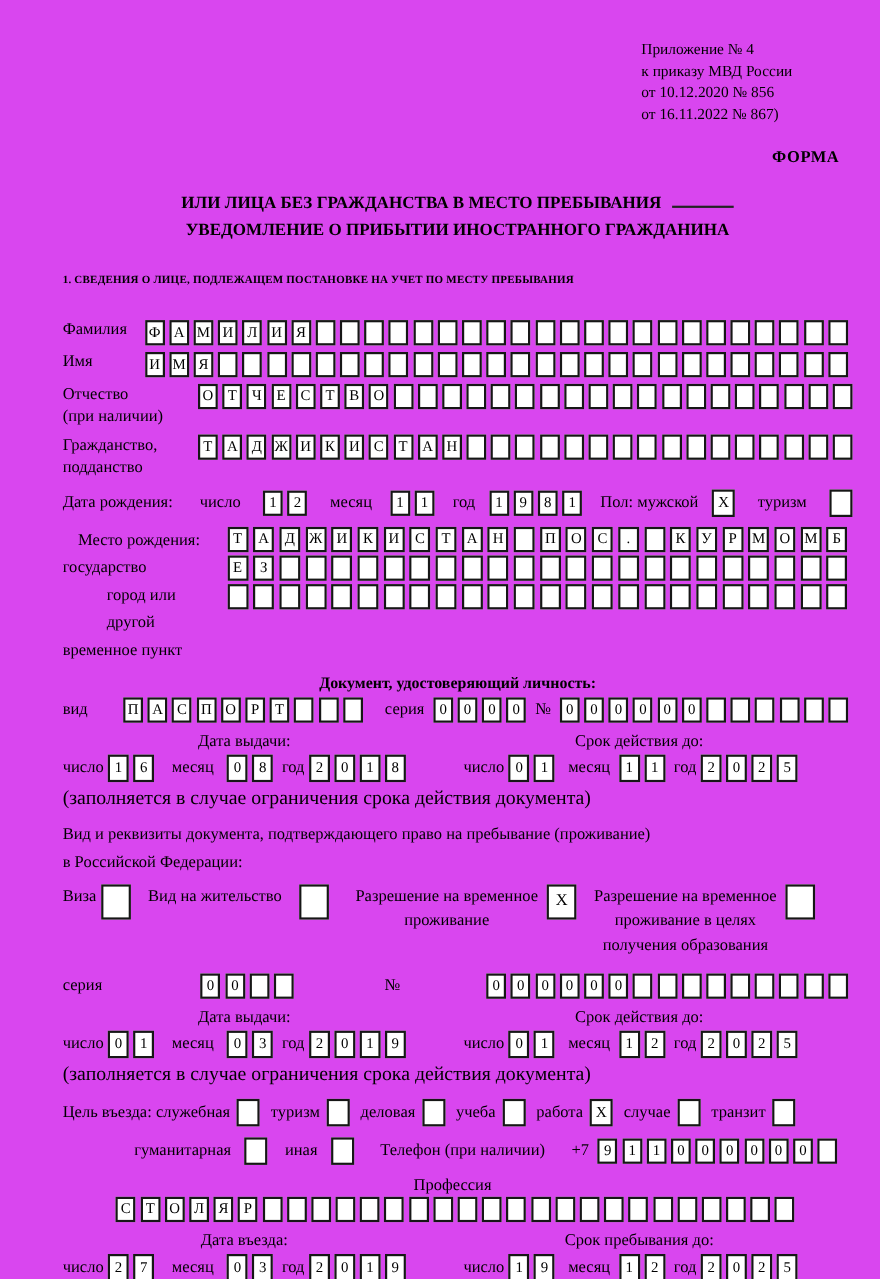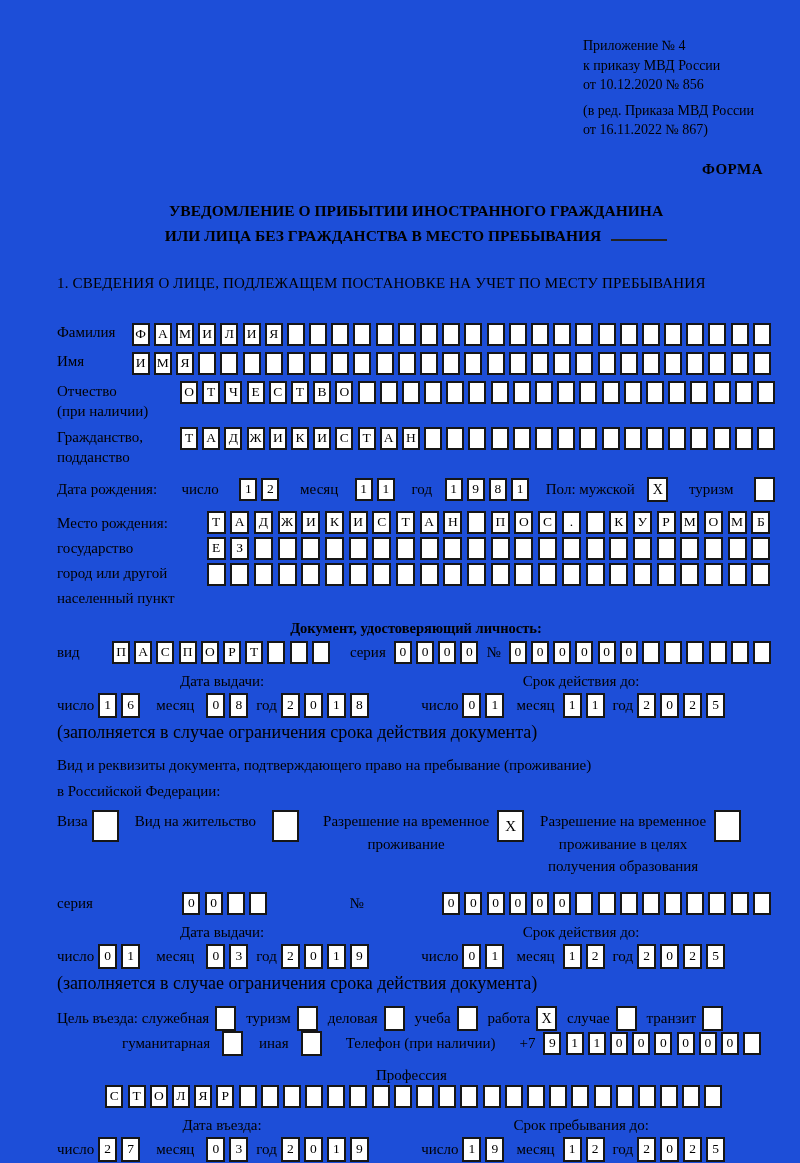"Приложение № 4" .page { background: #1d4ed8 -> #d946ef }
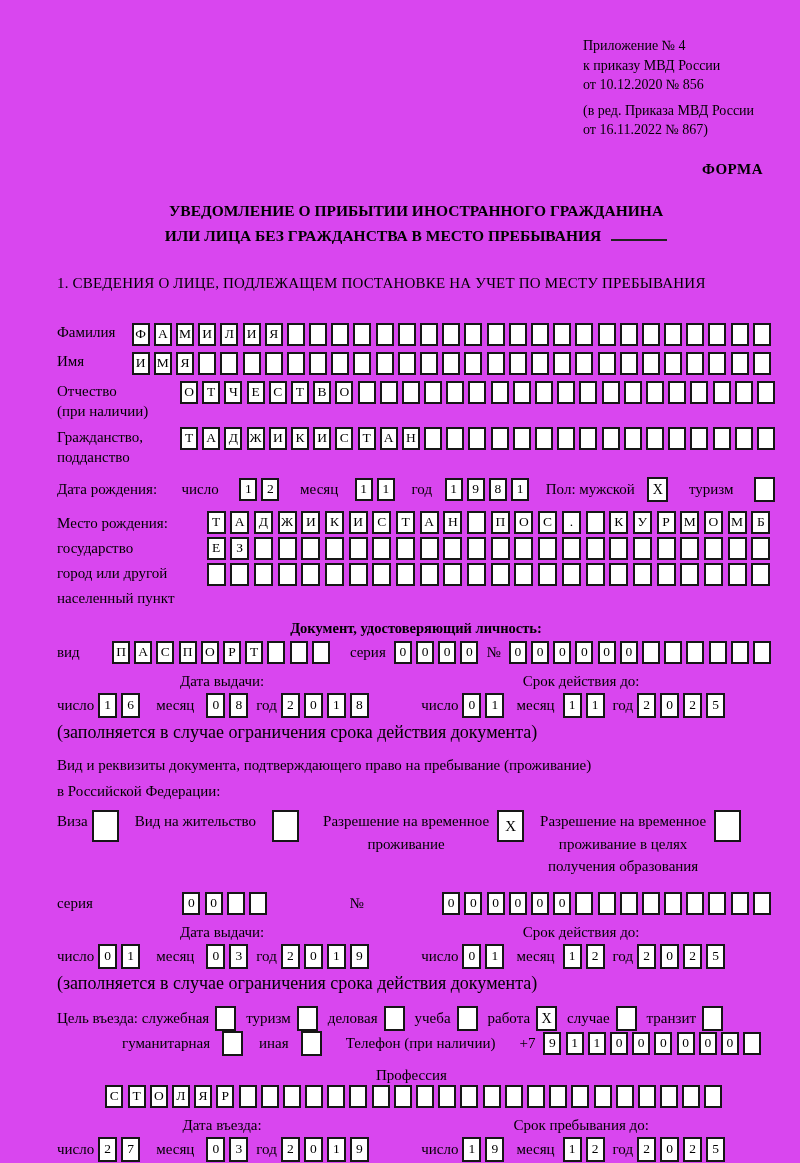"(в ред. Приказа МВД России" div.rev { html: <div>(в ред. Приказа МВД России</div> -> none }
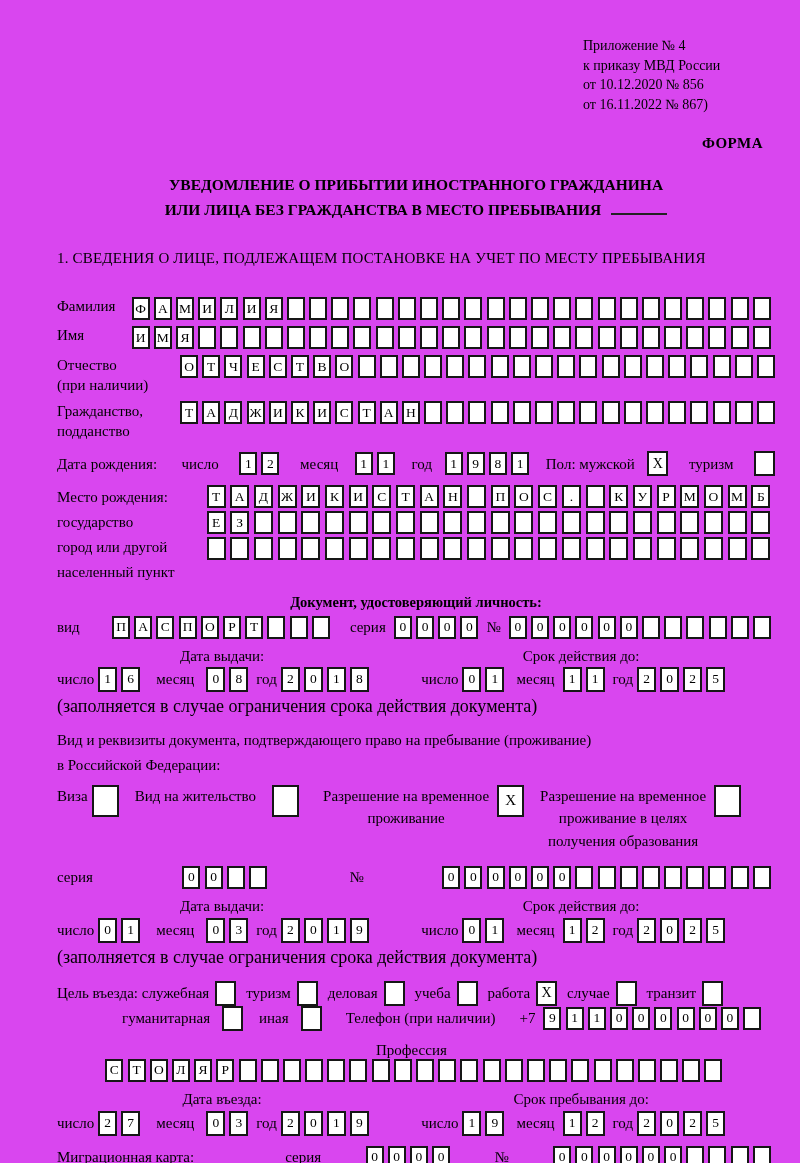"УВЕДОМЛЕНИЕ О ПРИБЫТИИ ИНОСТРАННОГО" div { order: before "ИЛИ ЛИЦА БЕЗ ГРАЖДАНСТВА В" -> after "ИЛИ ЛИЦА БЕЗ ГРАЖДАНСТВА В" }
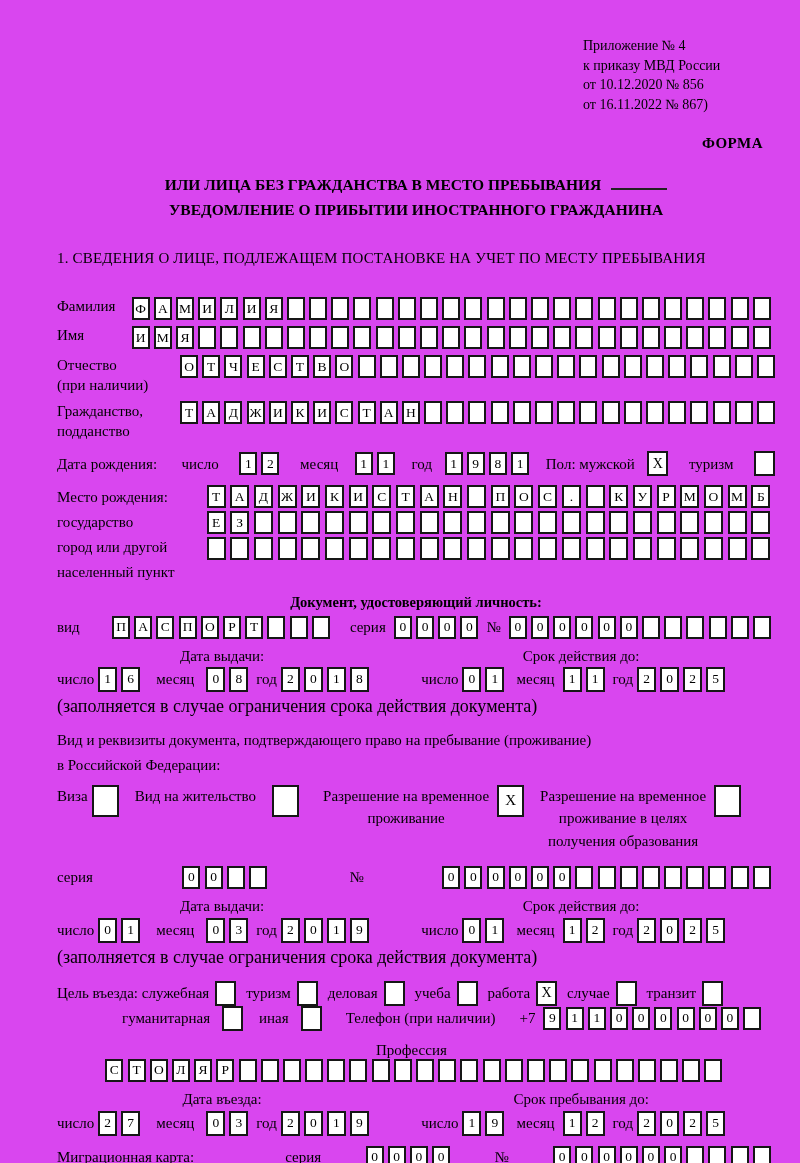"1. СВЕДЕНИЯ О ЛИЦЕ, ПОДЛЕЖАЩЕМ" .sec1 { font-size: 15px -> 10px; font-weight: normal -> bold }
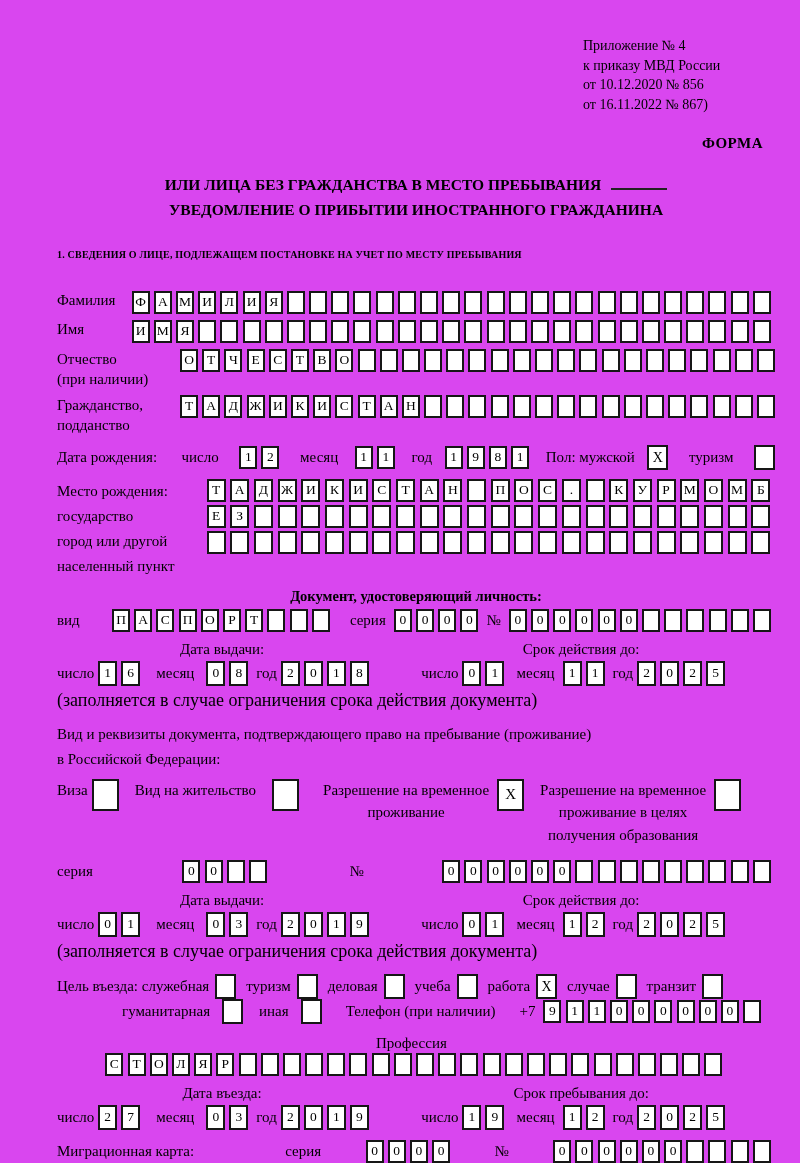"Место рождения:" div { margin-left: none -> 14px }
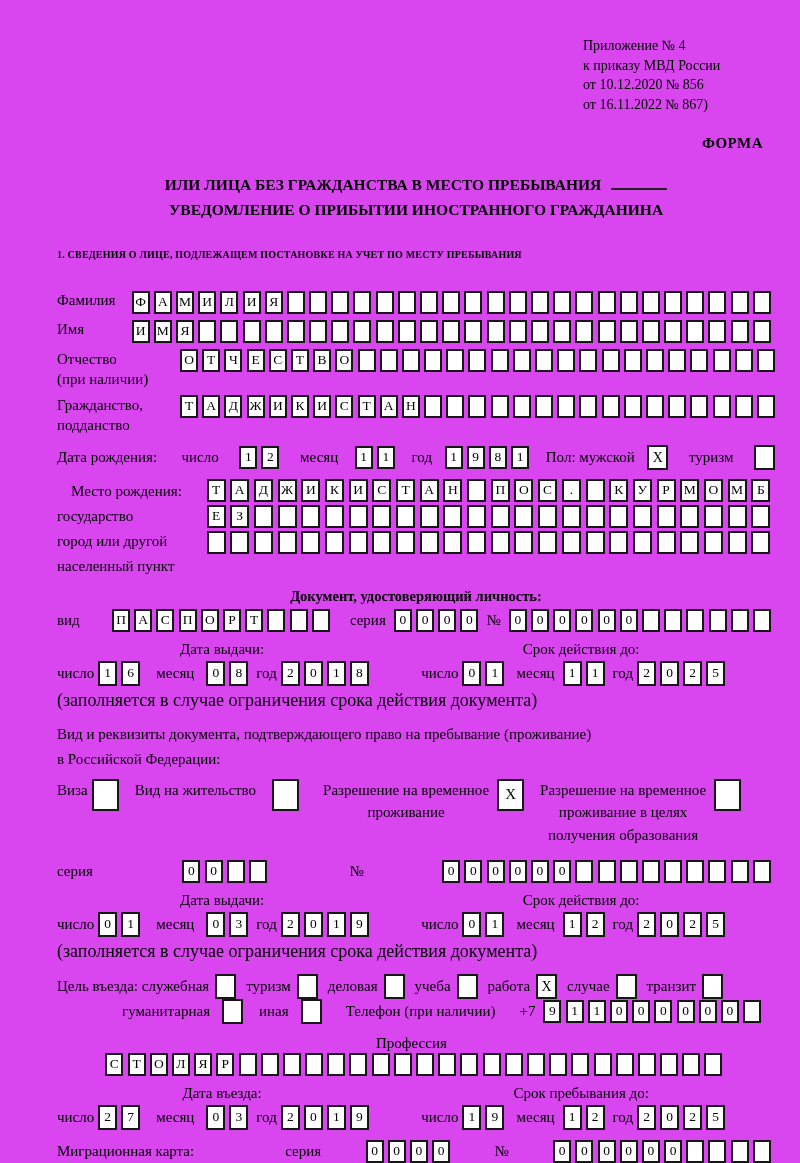"город или другой" div { margin-left: none -> 40px }
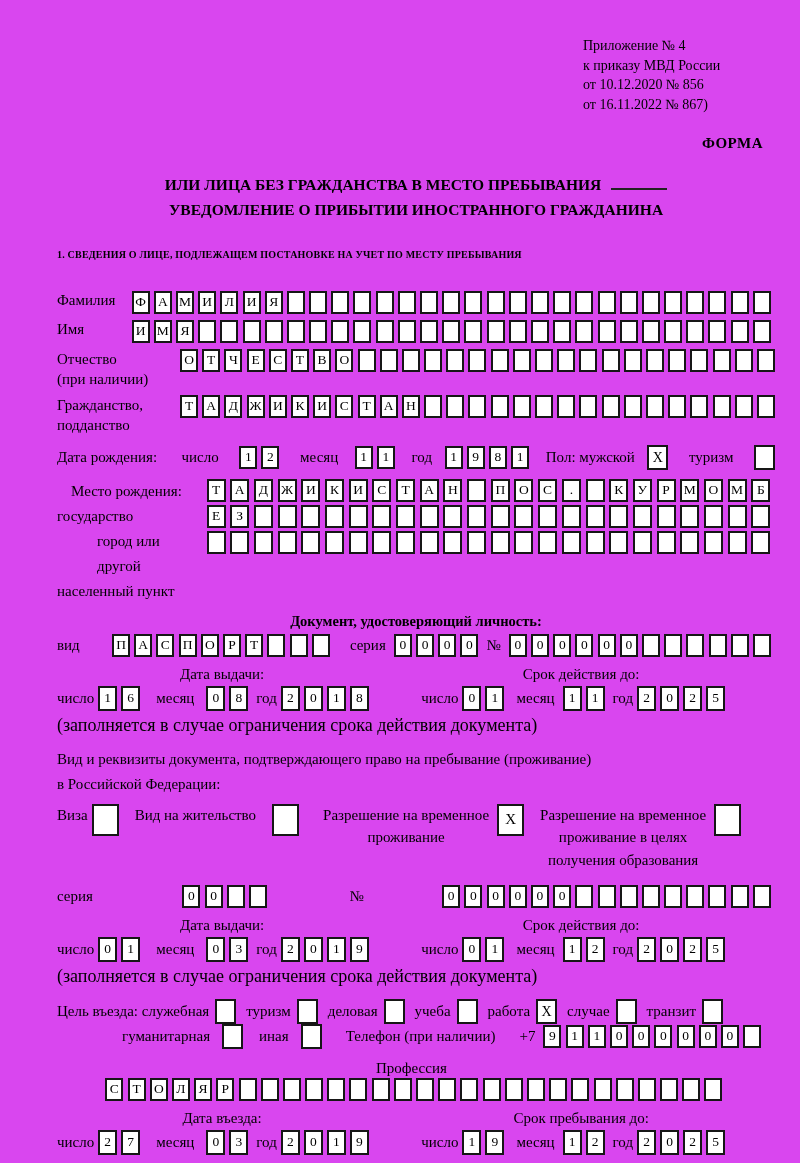"населенный пункт" div { text: населенный -> временное }
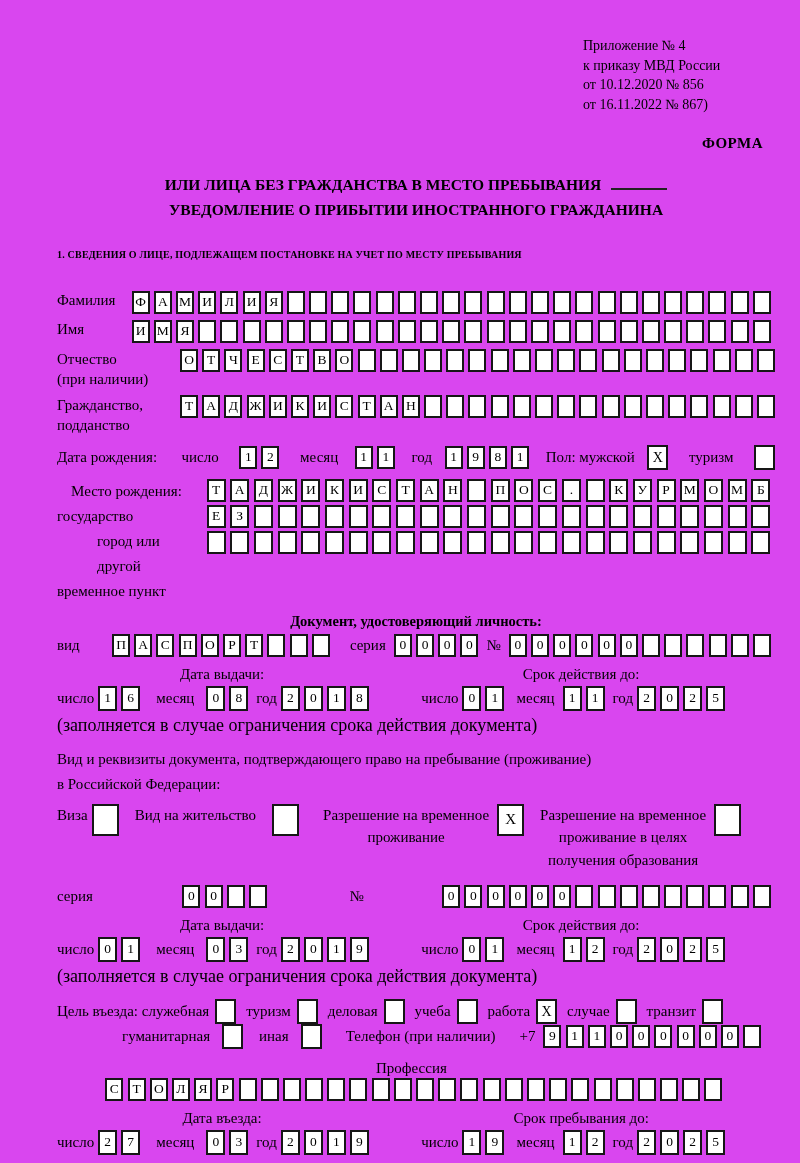"гуманитарная" .purp2 { margin-top: none -> 10px }
